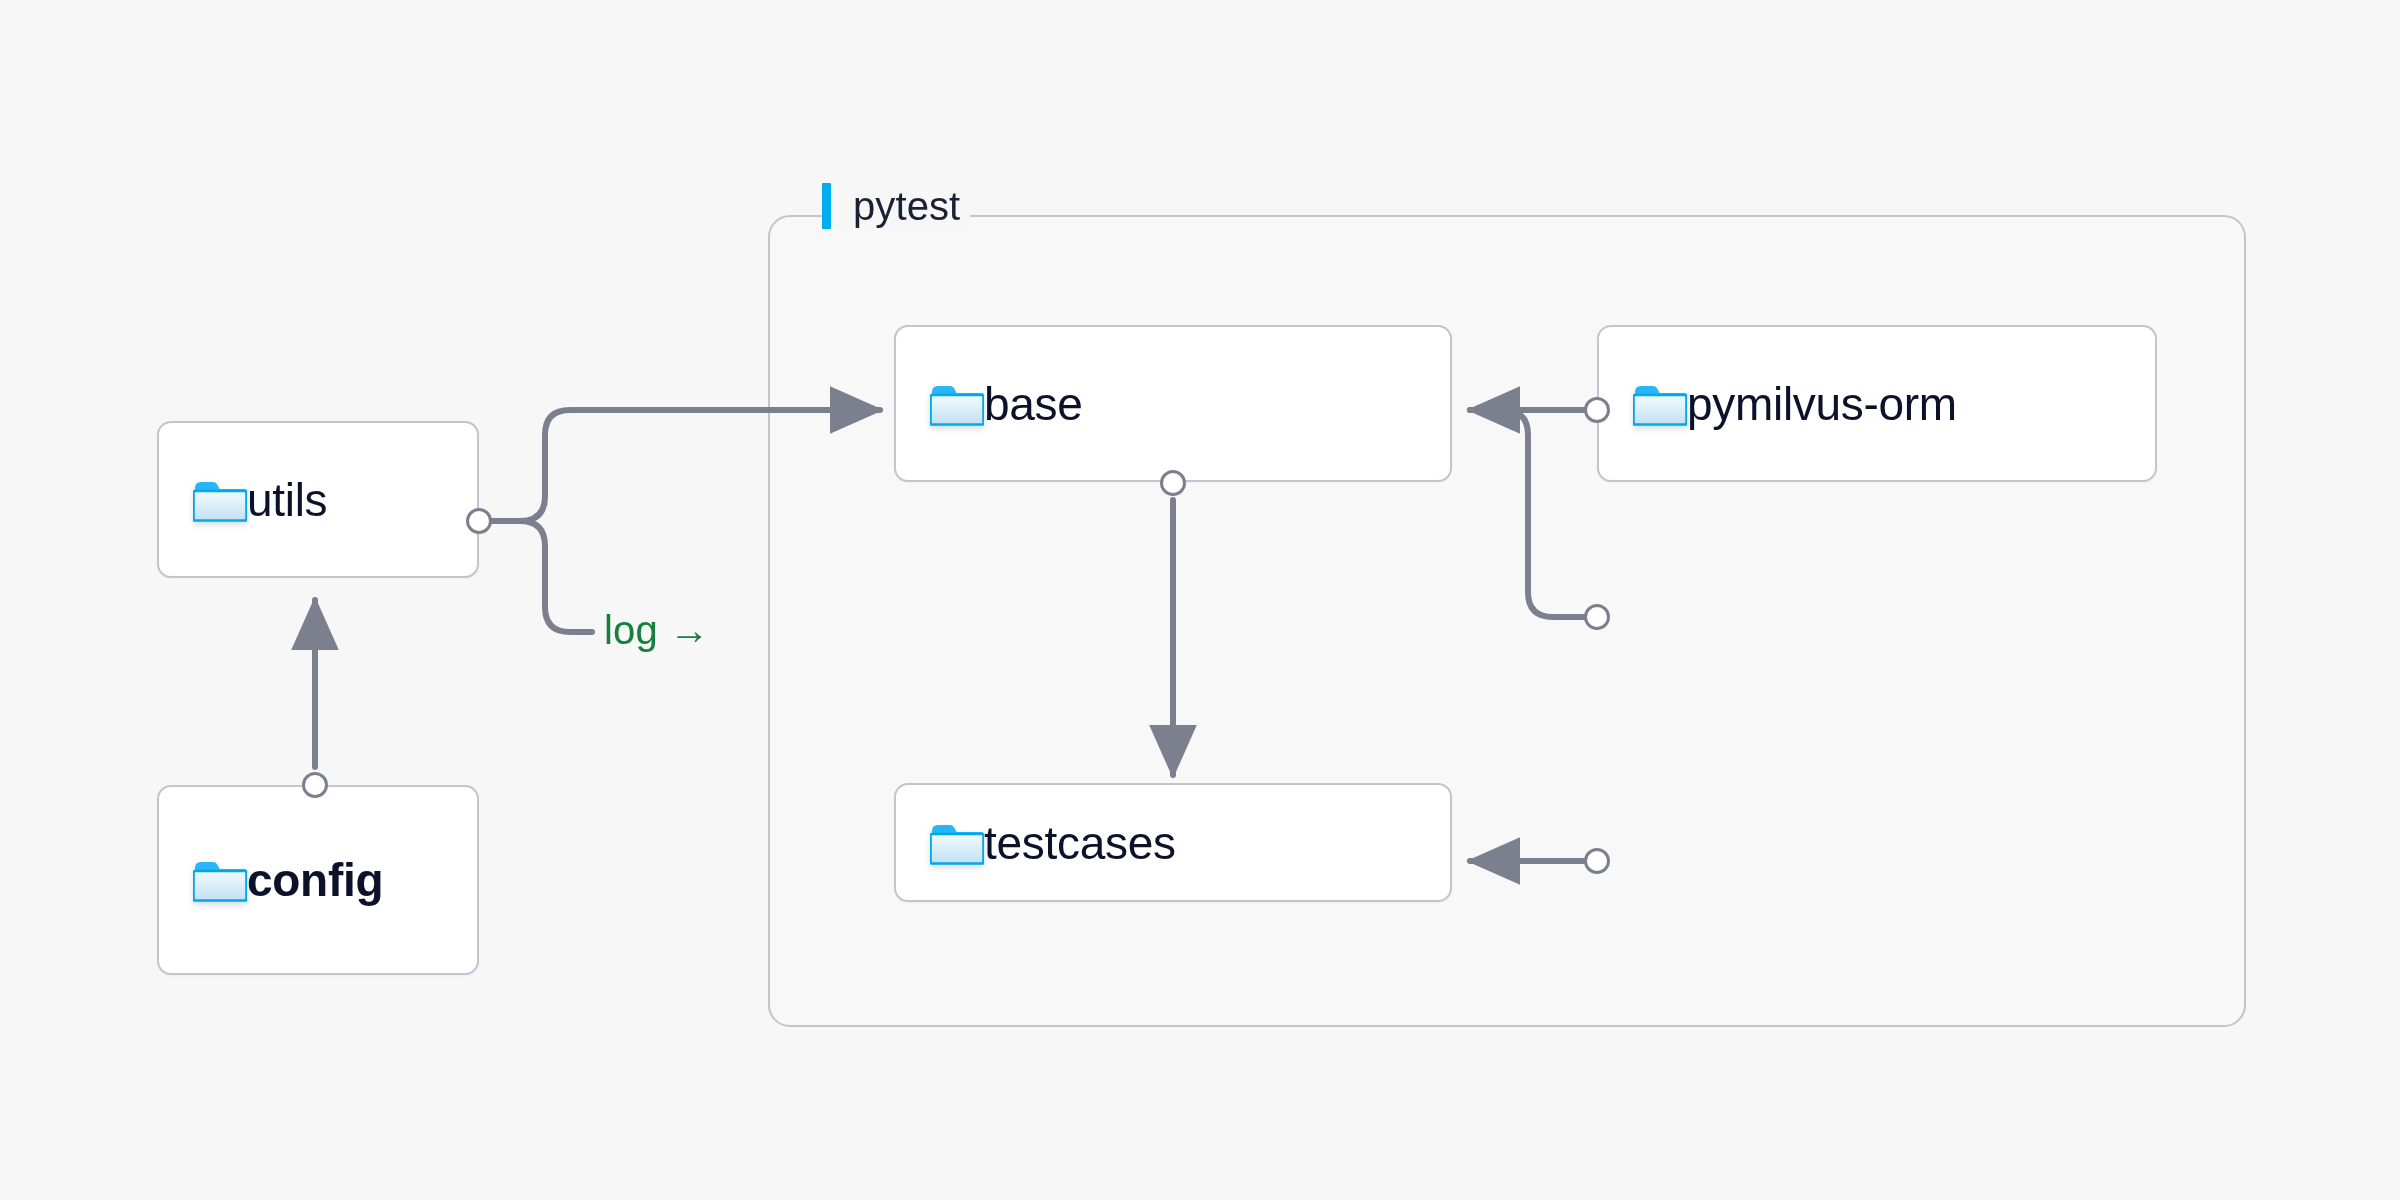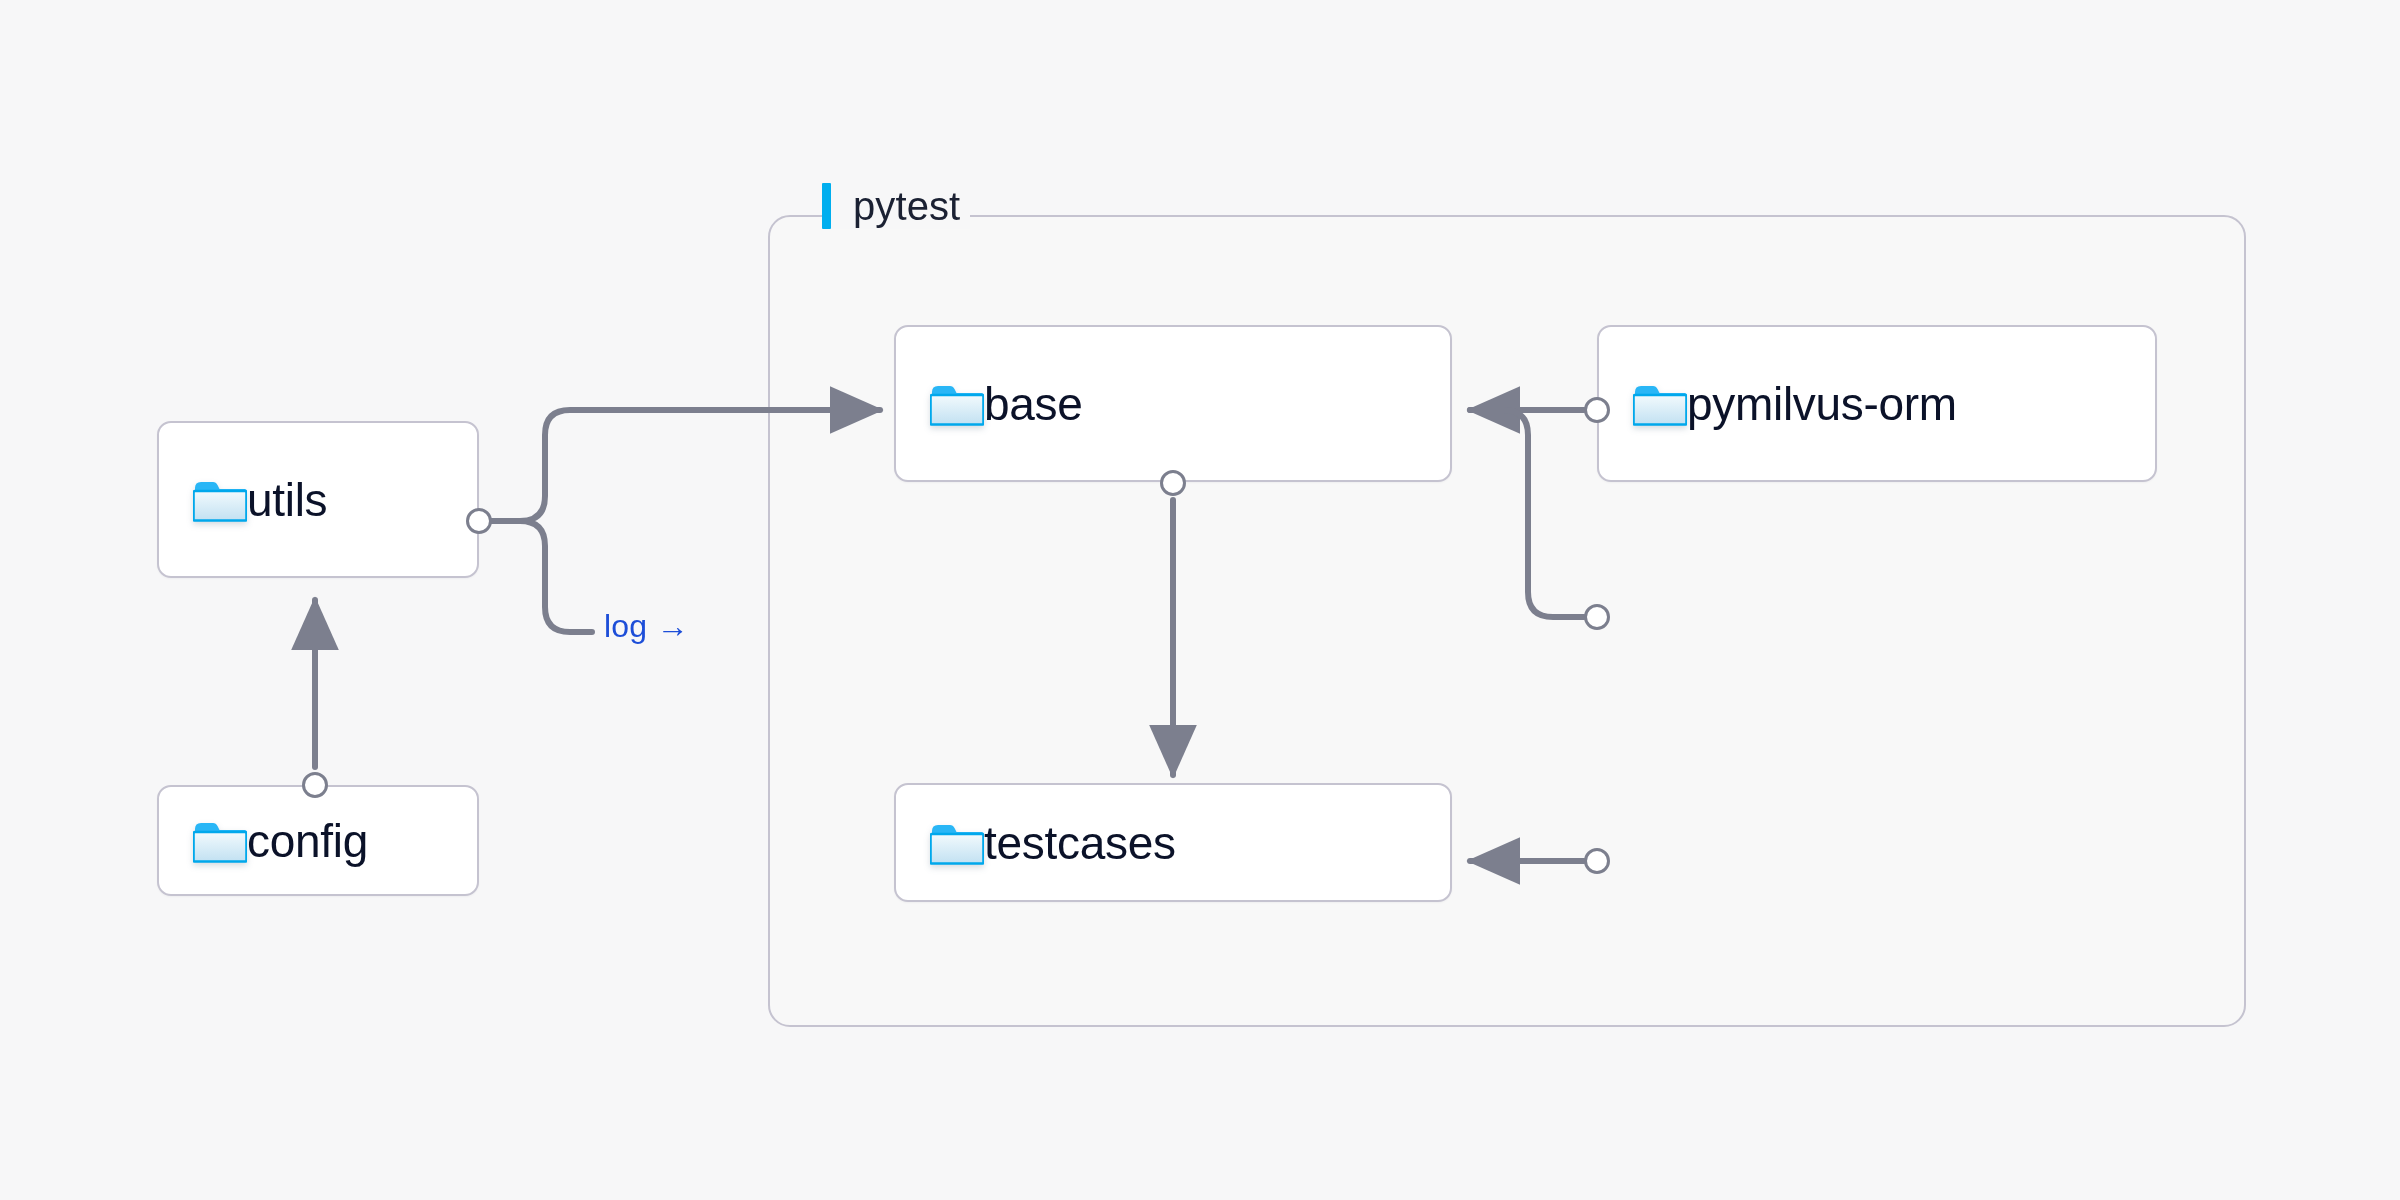"log →" .edge-label { color: #1d4ed8 -> #15803d; font-size: 32px -> 40px }
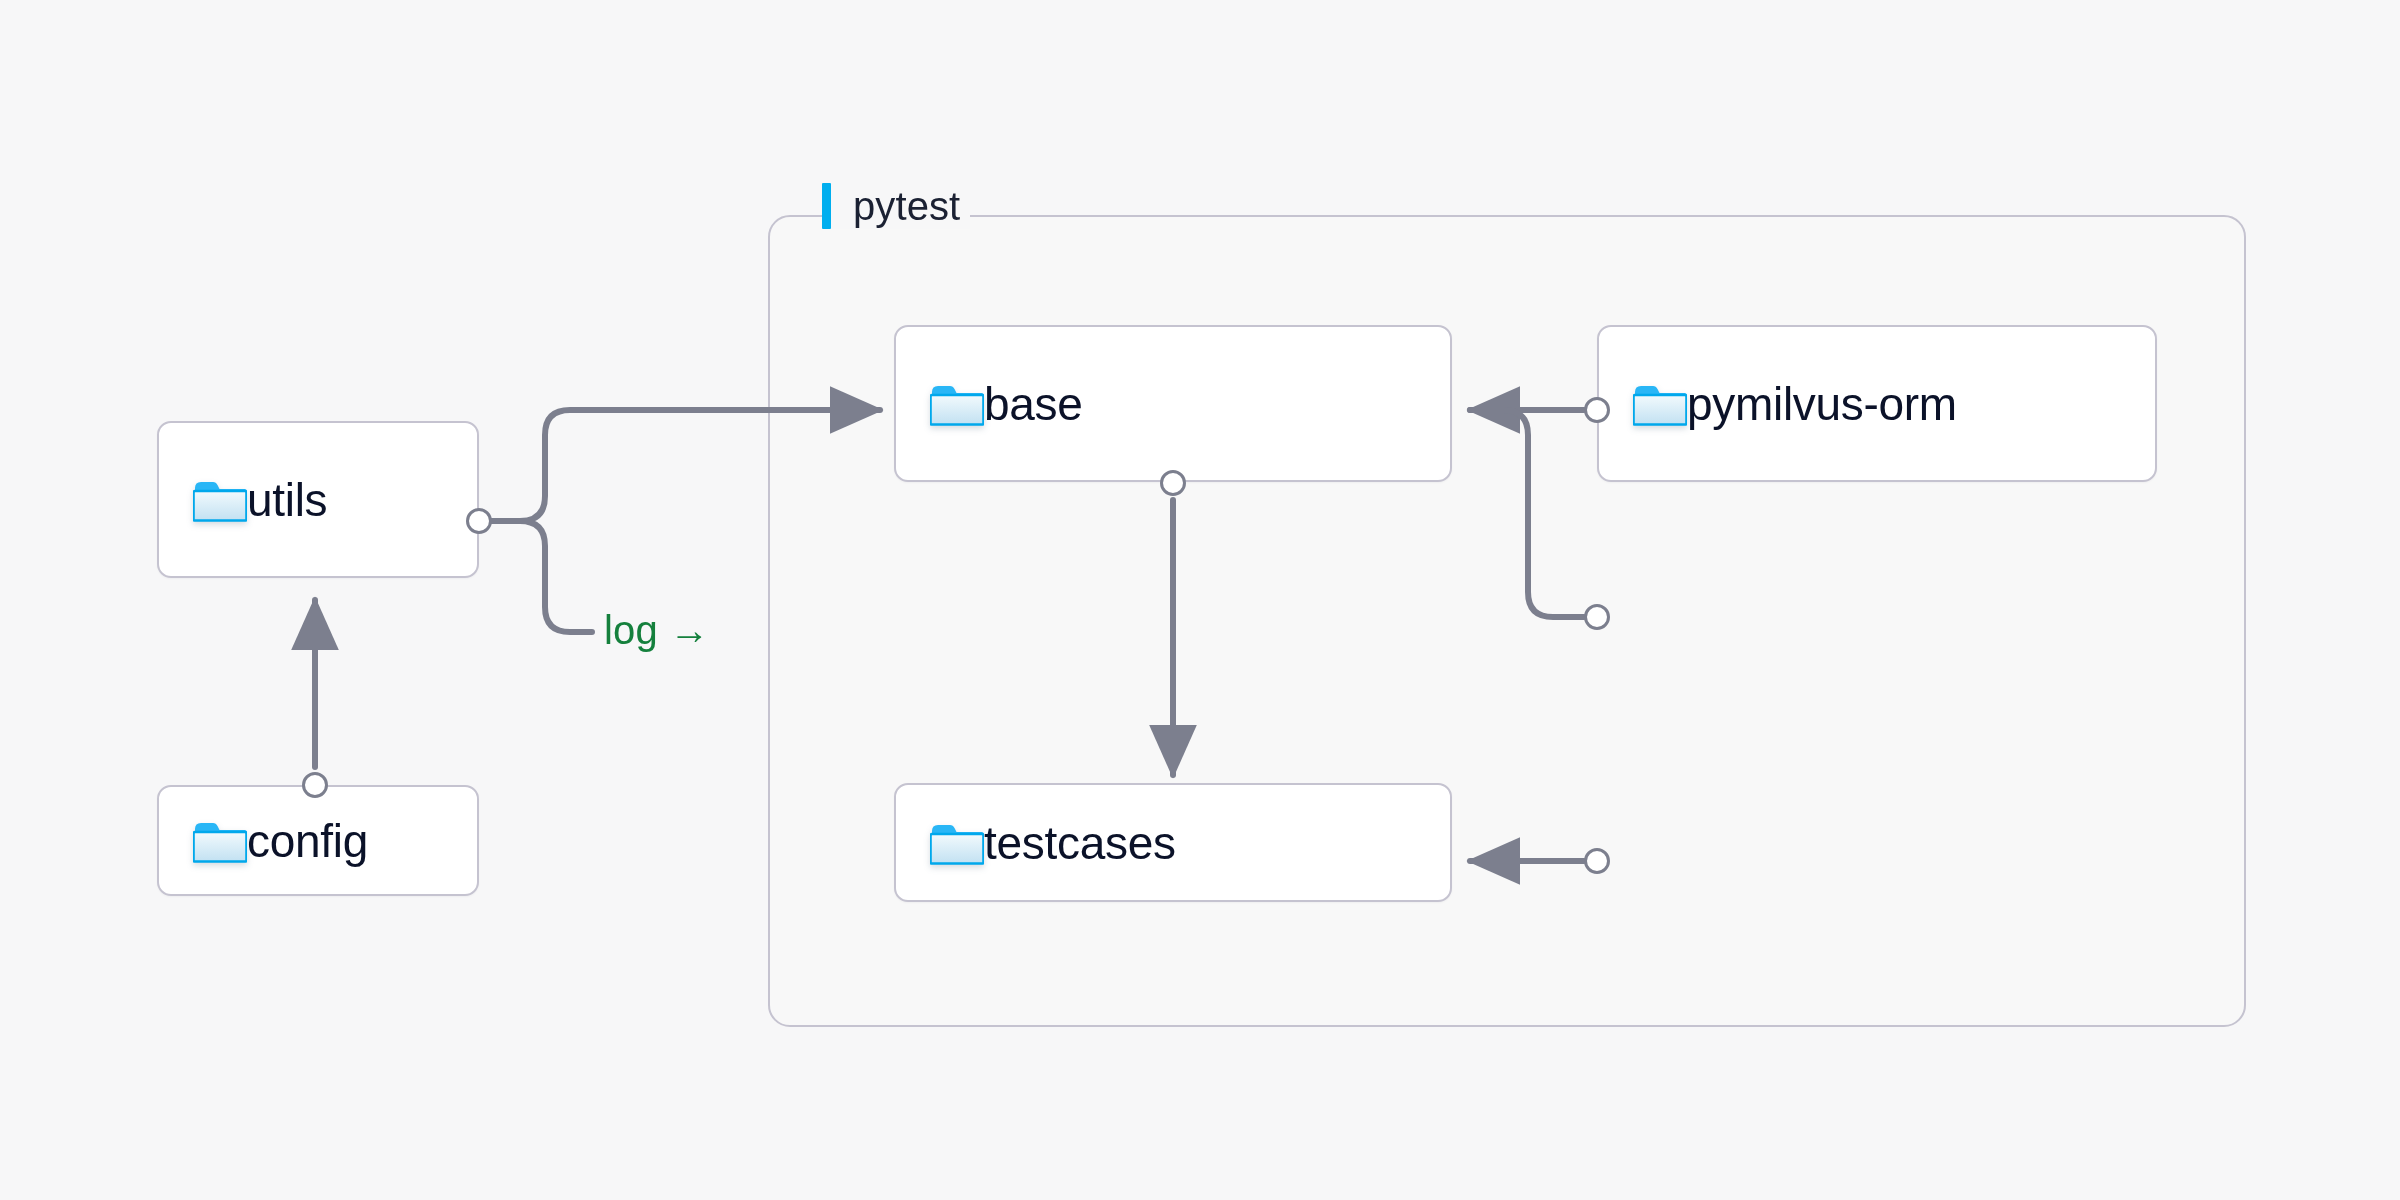"config" div.node { font-weight: none -> bold; height: 111px -> 190px }
